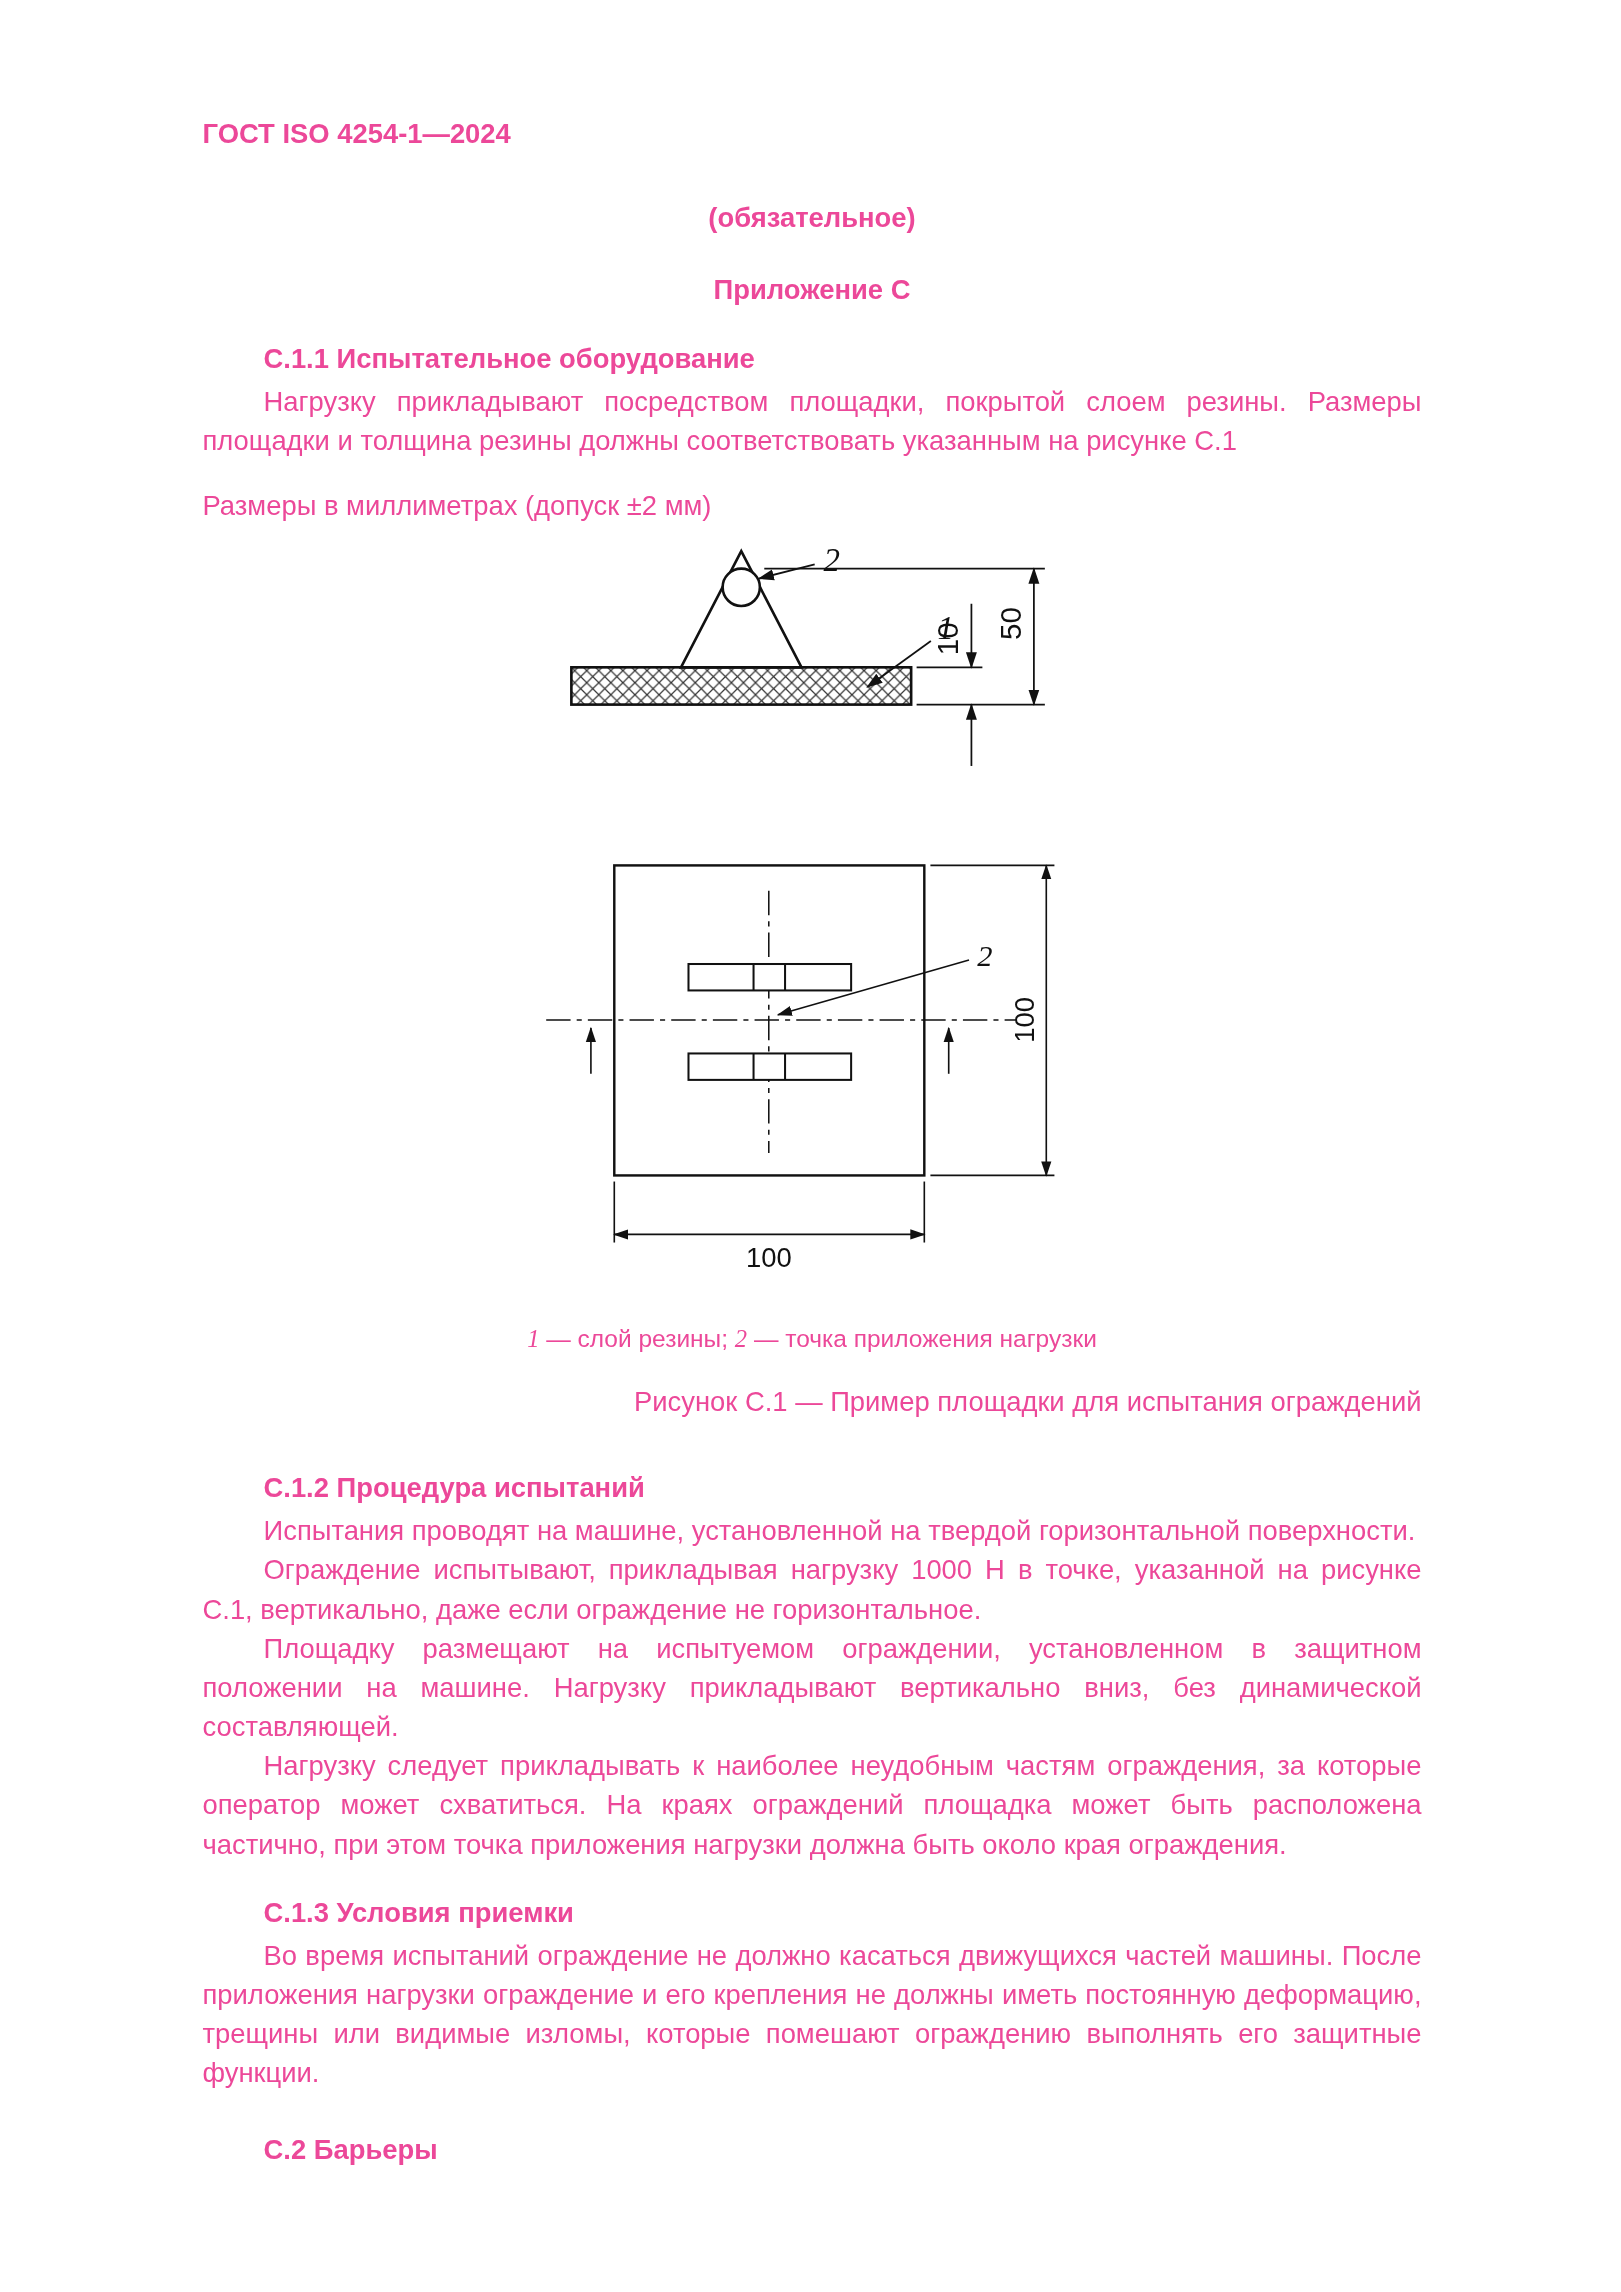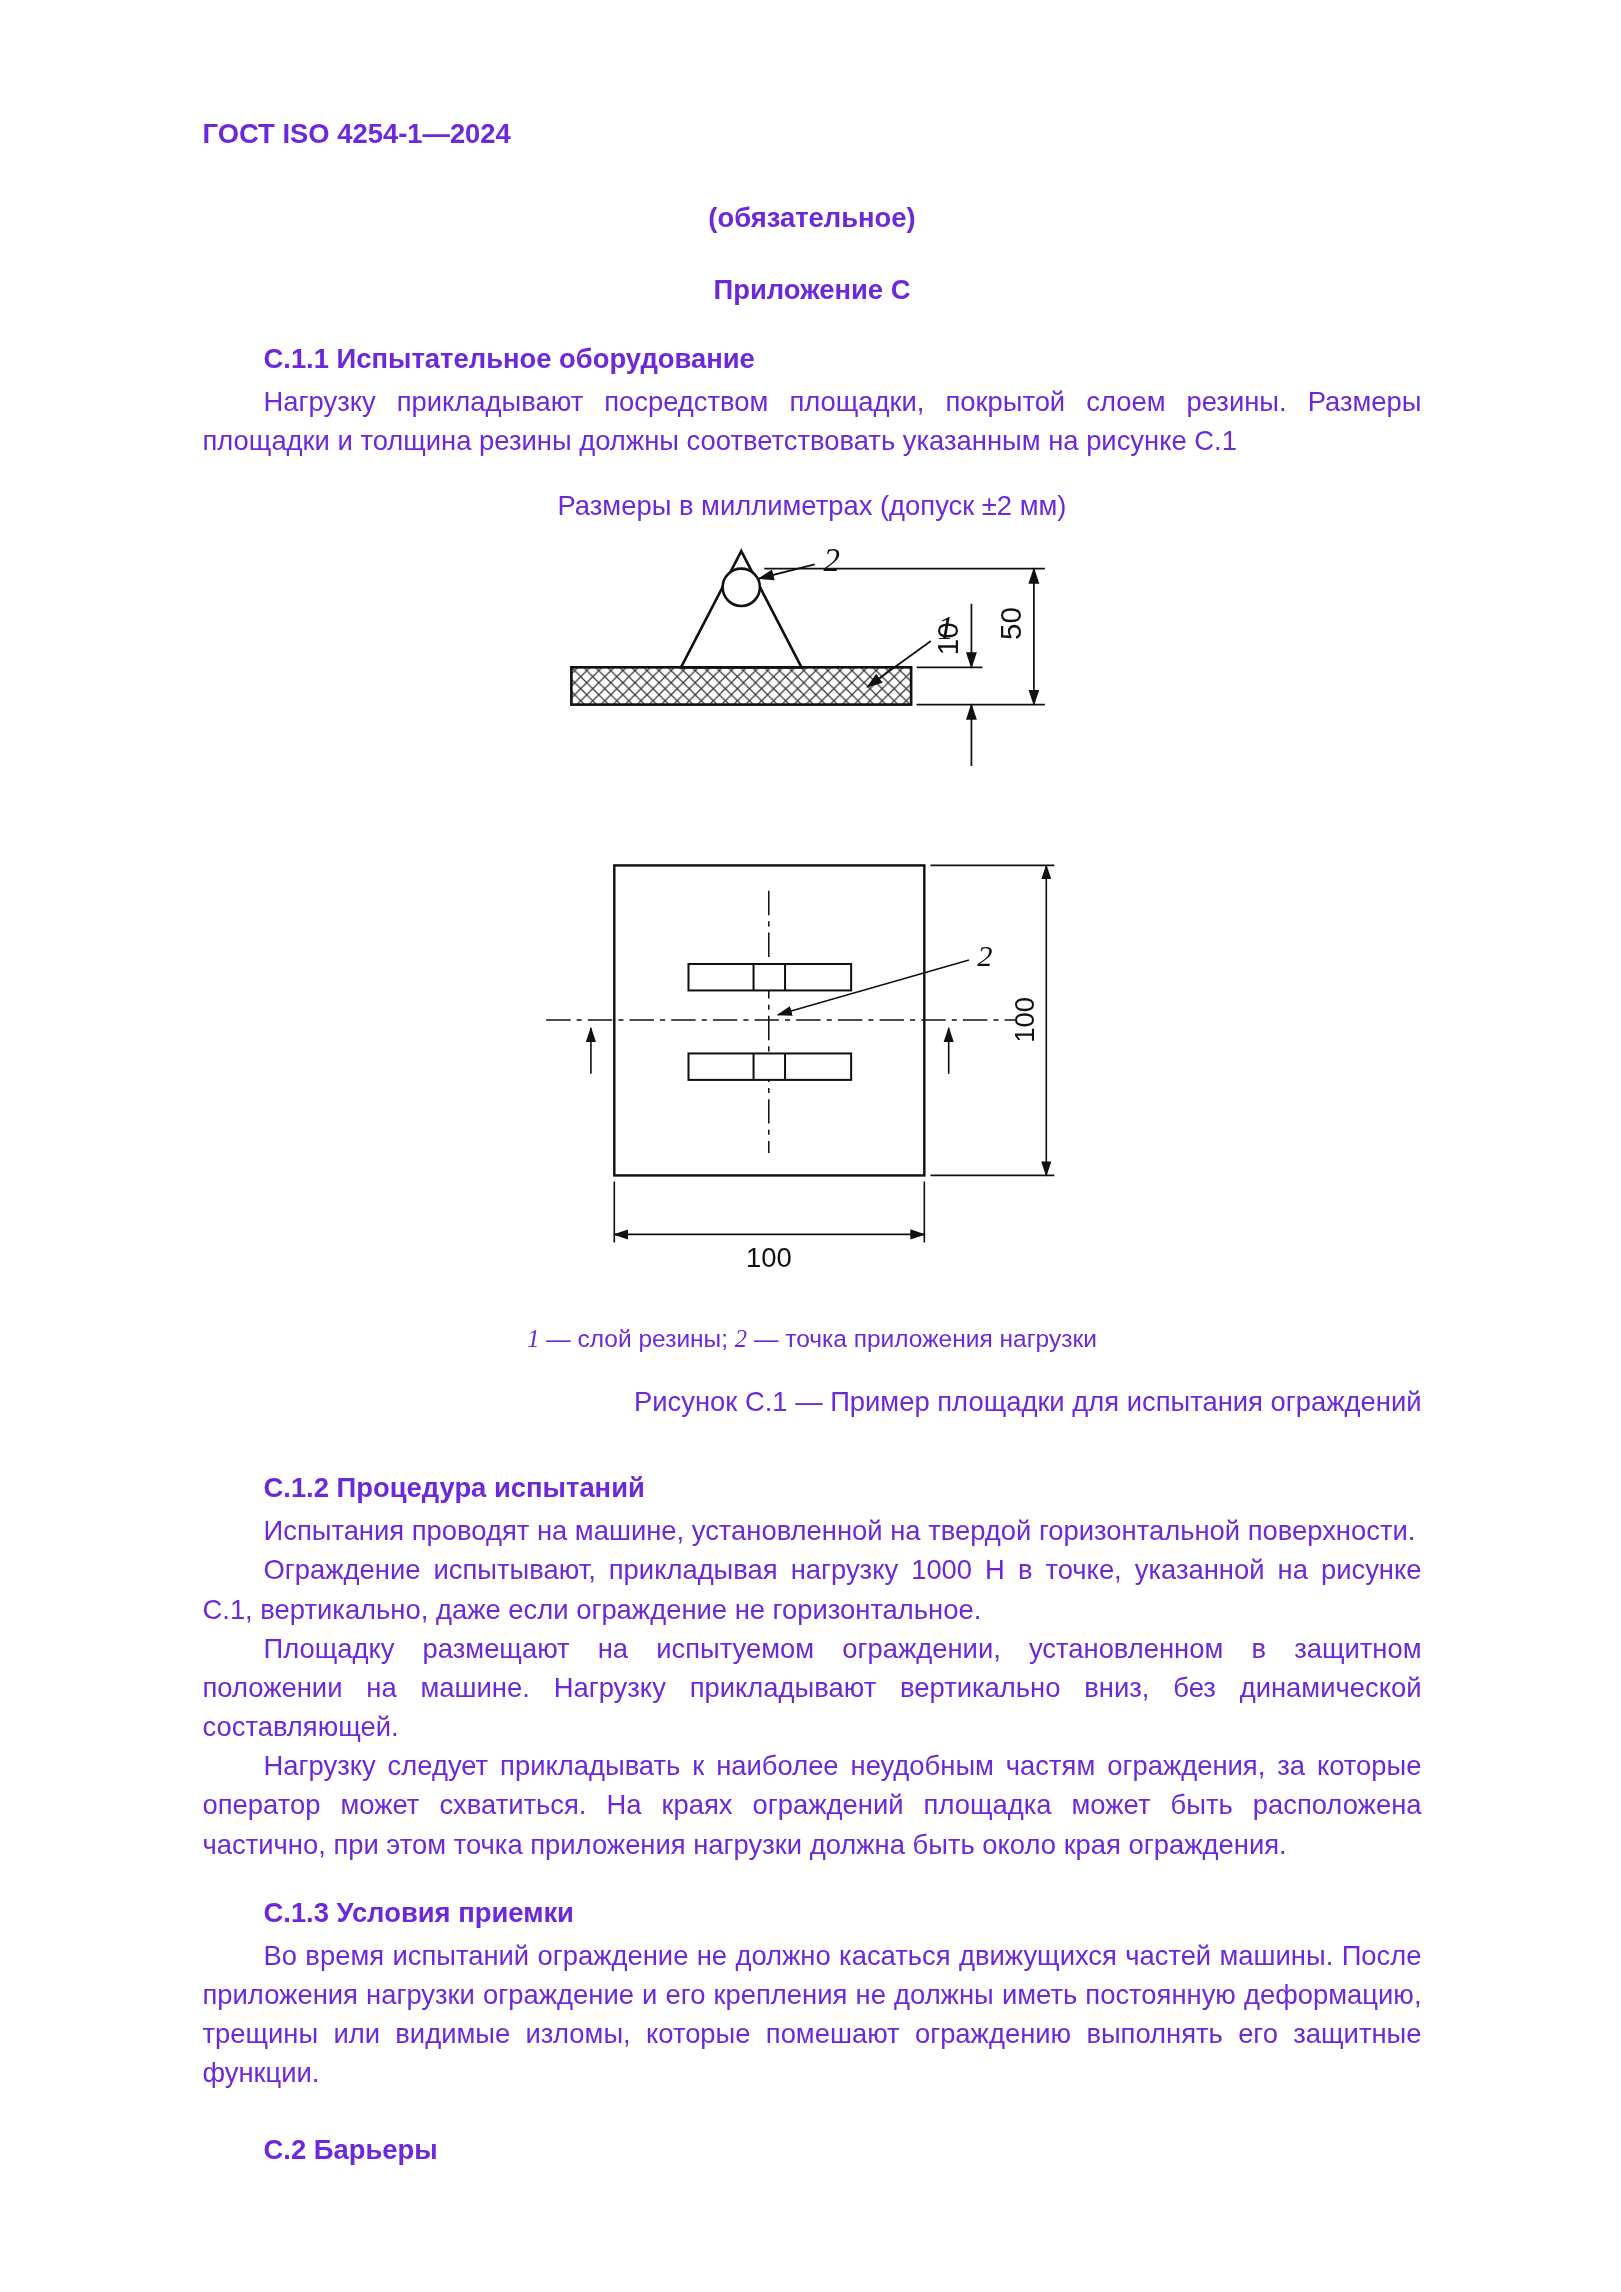"ГОСТ ISO 4254-1—2024" .page { color: #6d28d9 -> #ec4899 }
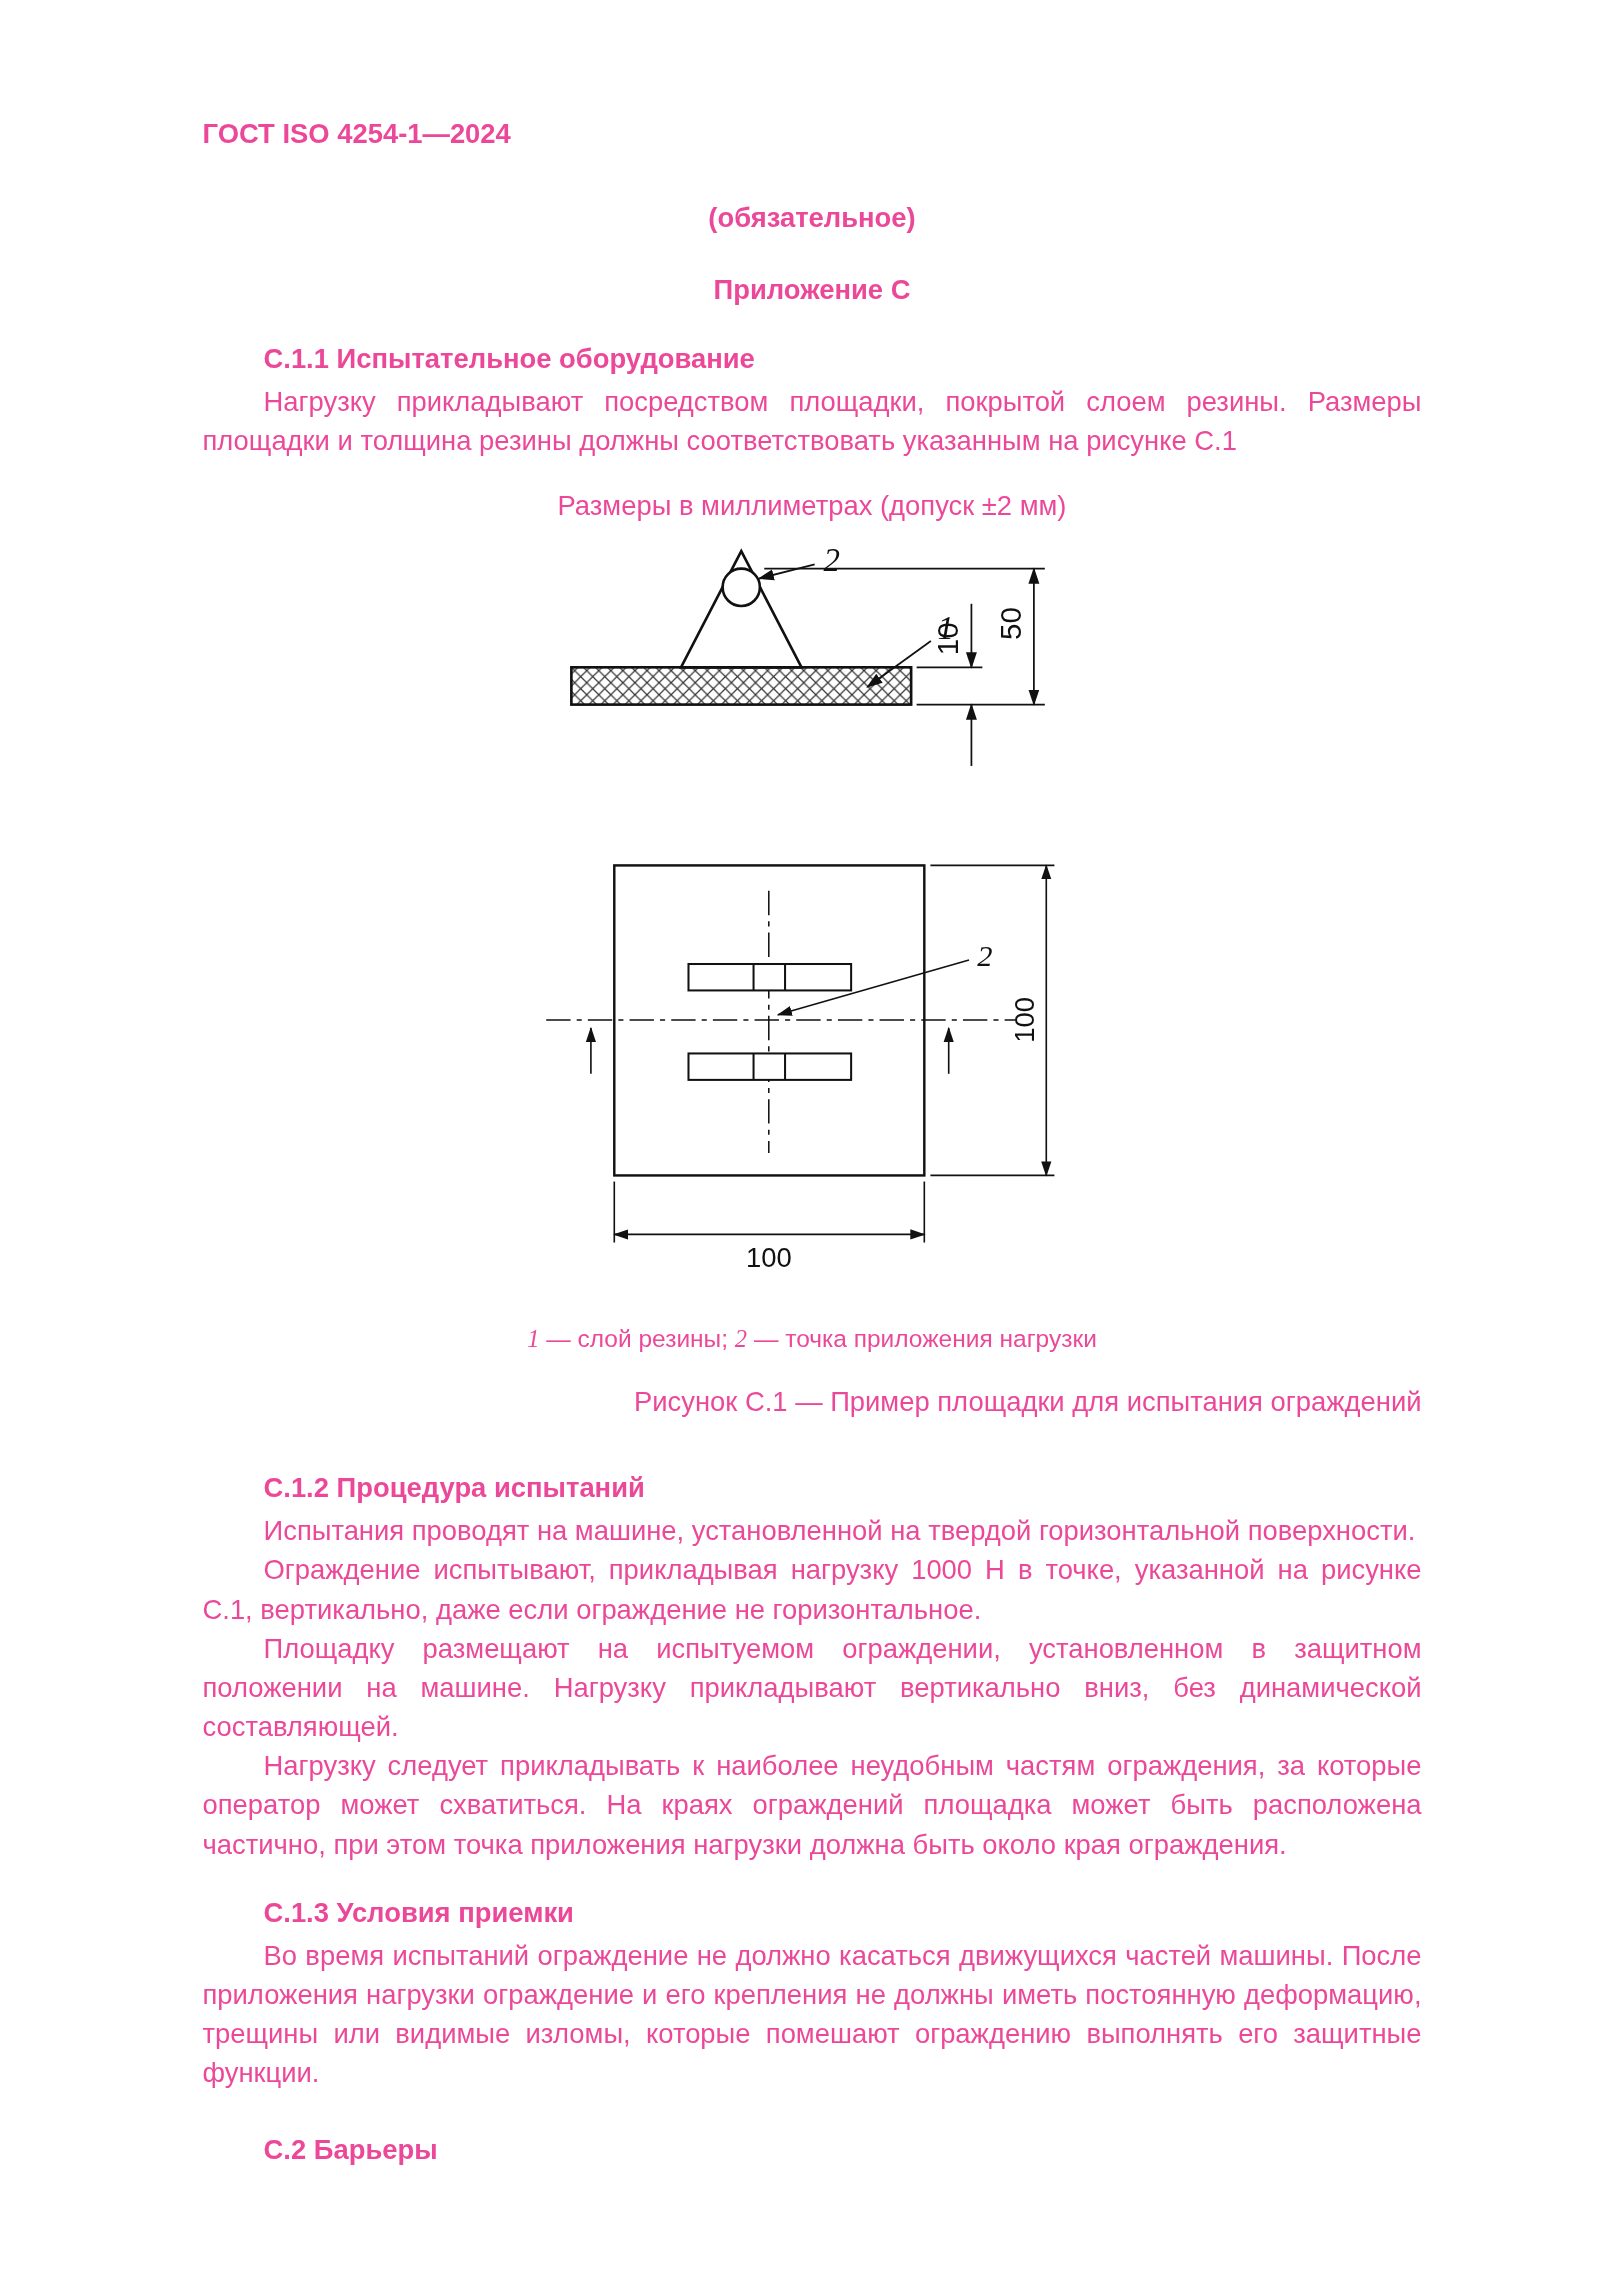"Размеры в миллиметрах (допуск ±2" .dim-note { text-align: center -> none }
